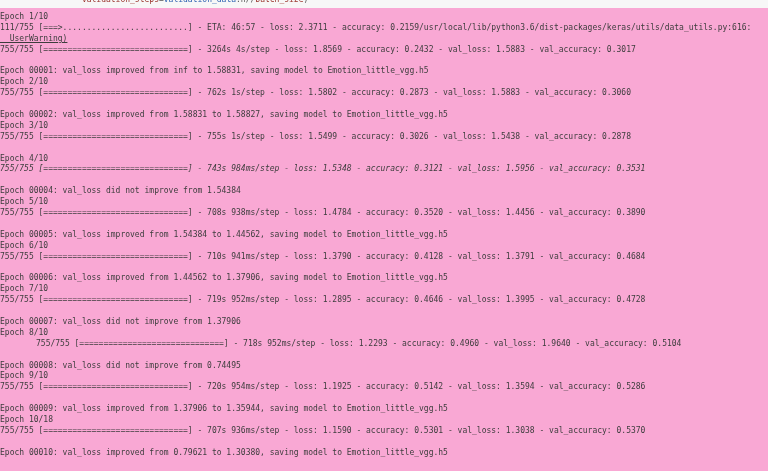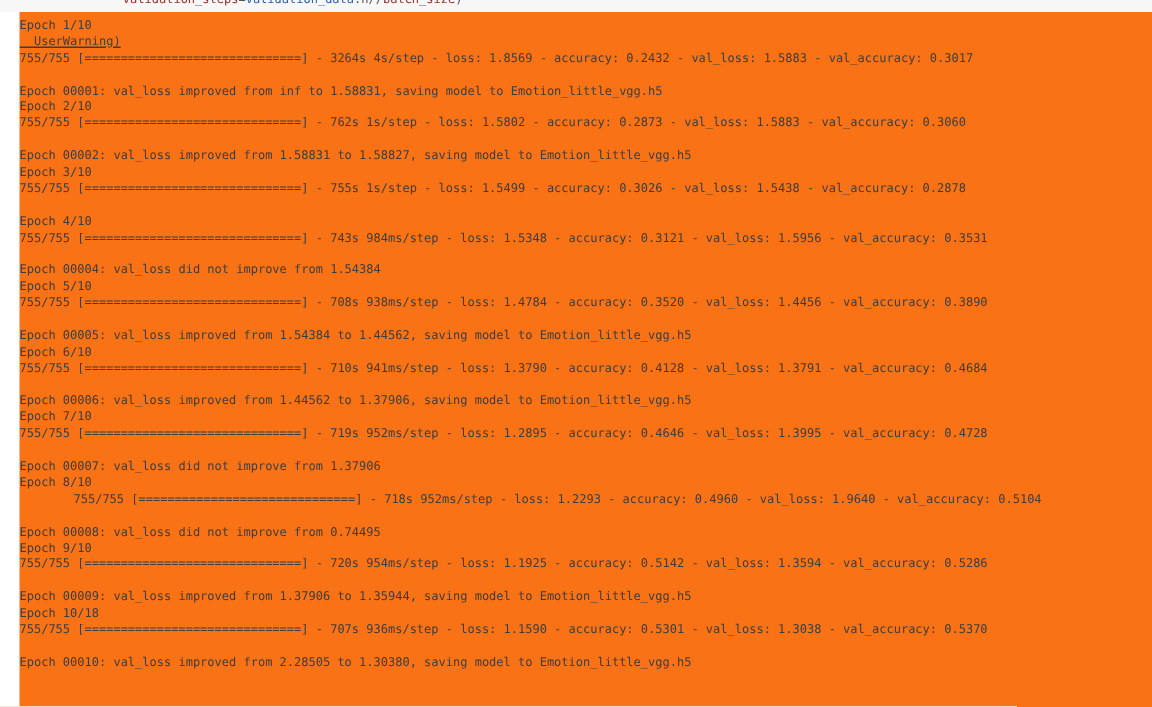"Epoch 1/10" .output-area { background: #f97316 -> #f9a8d4; margin-left: 13px -> none }
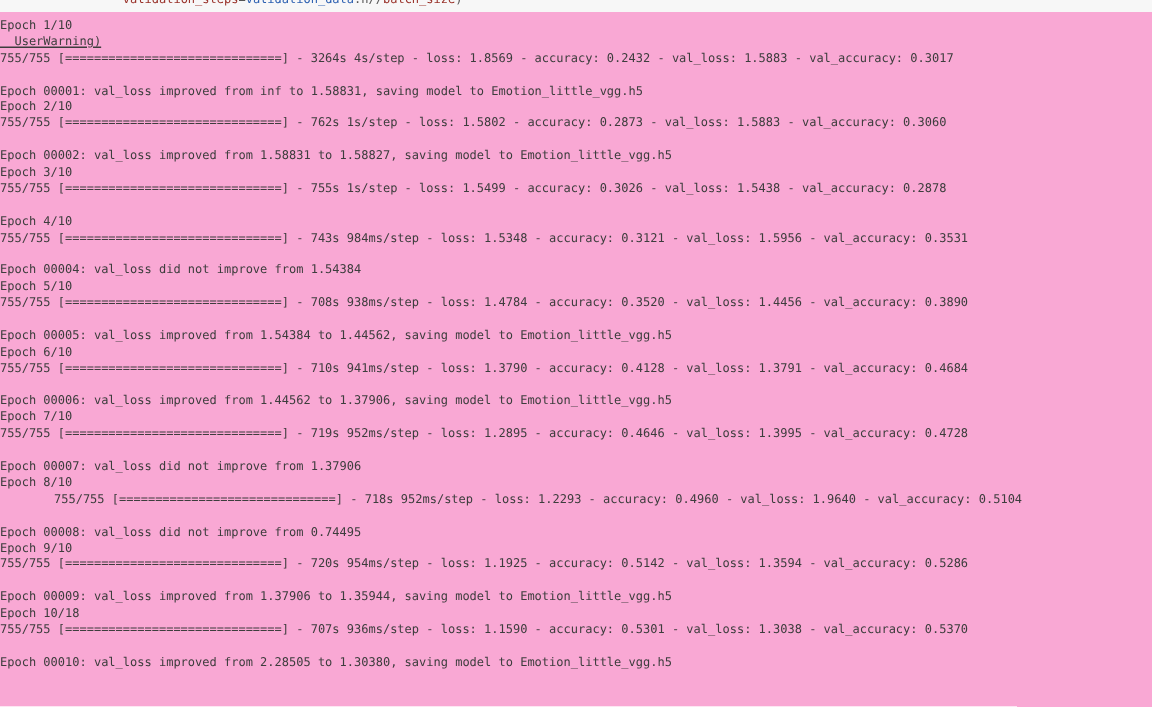"111/755 [===>..........................]" div.line { html: none -> <div>111/755 [===&gt;..........................] - ETA: 46:57 - loss: 2.3711 - accuracy: 0.2159/usr/local/lib/python3.6/dist-packages/keras/utils/data_utils.py:616:</div> }
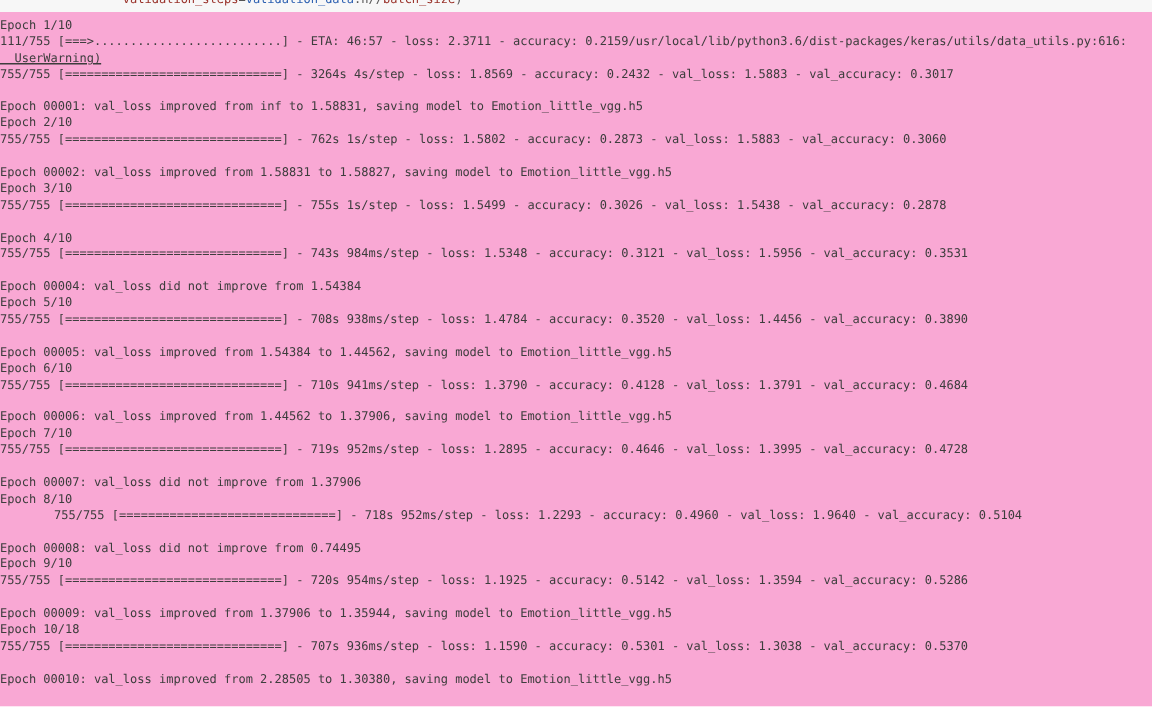"755/755 [==============================] - 743s" div.line { font-style: none -> italic }
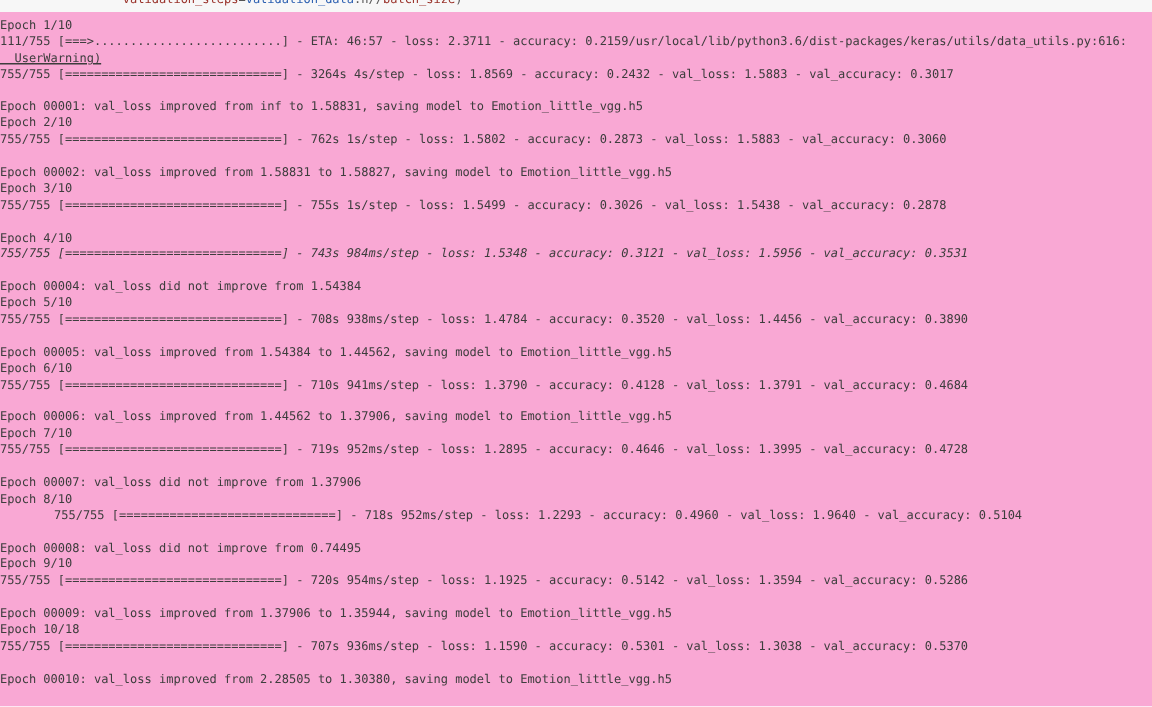"Epoch 00010: val_loss improved from" div.line { text: 2.28505 -> 0.79621 }
